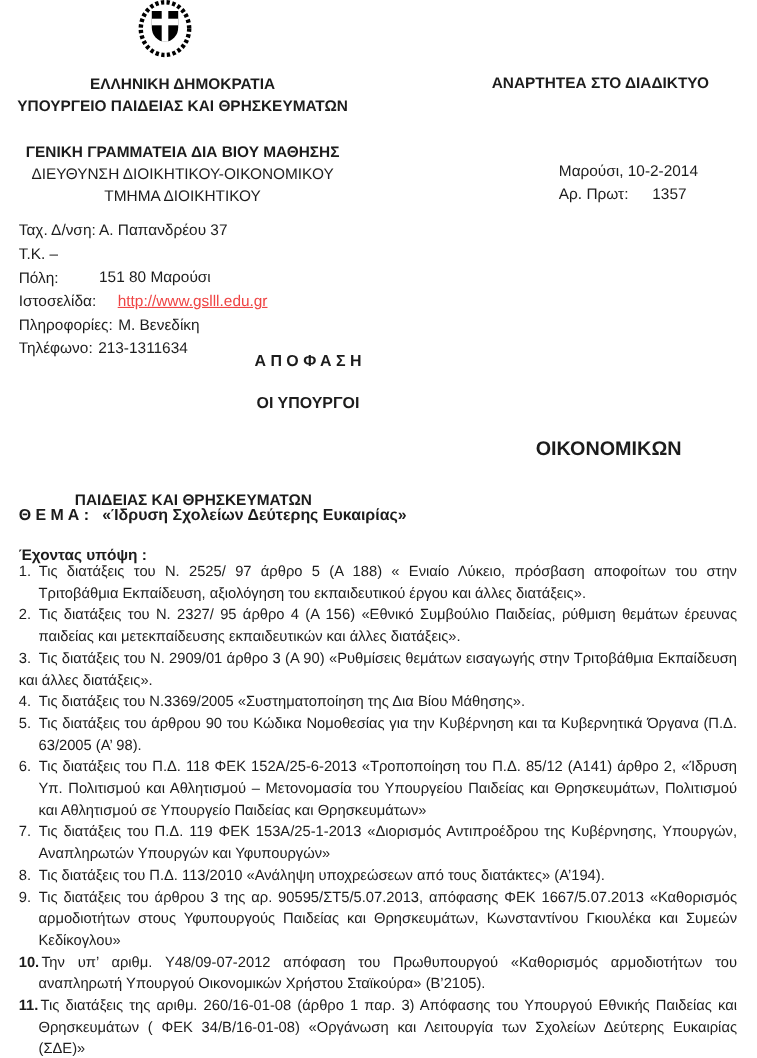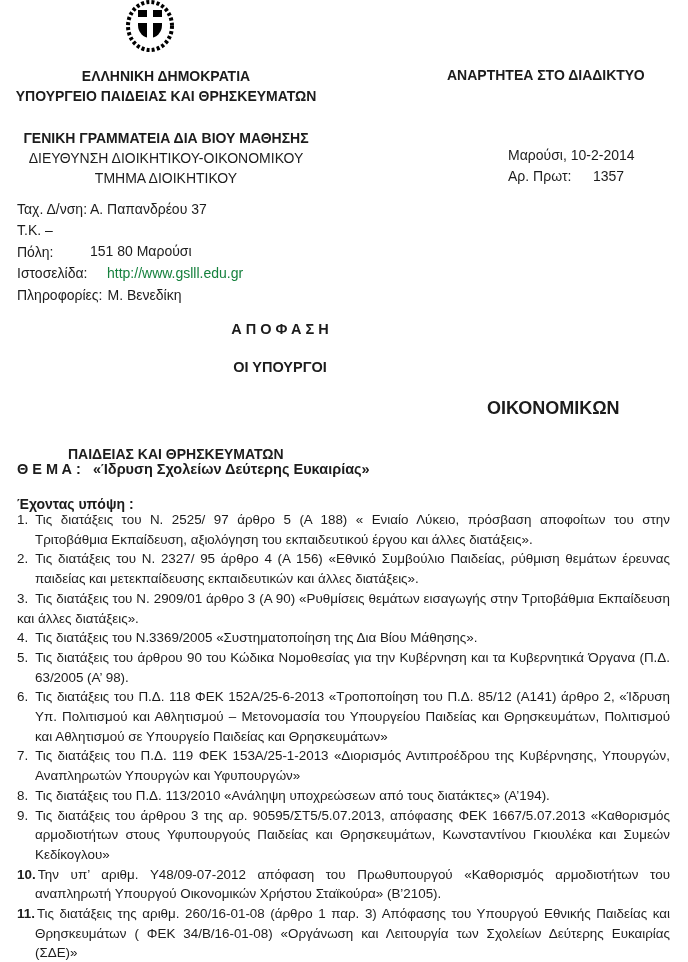"http://www.gslll.edu.gr" .link { color: #15803d -> #ef4444; text-decoration: none -> underline }
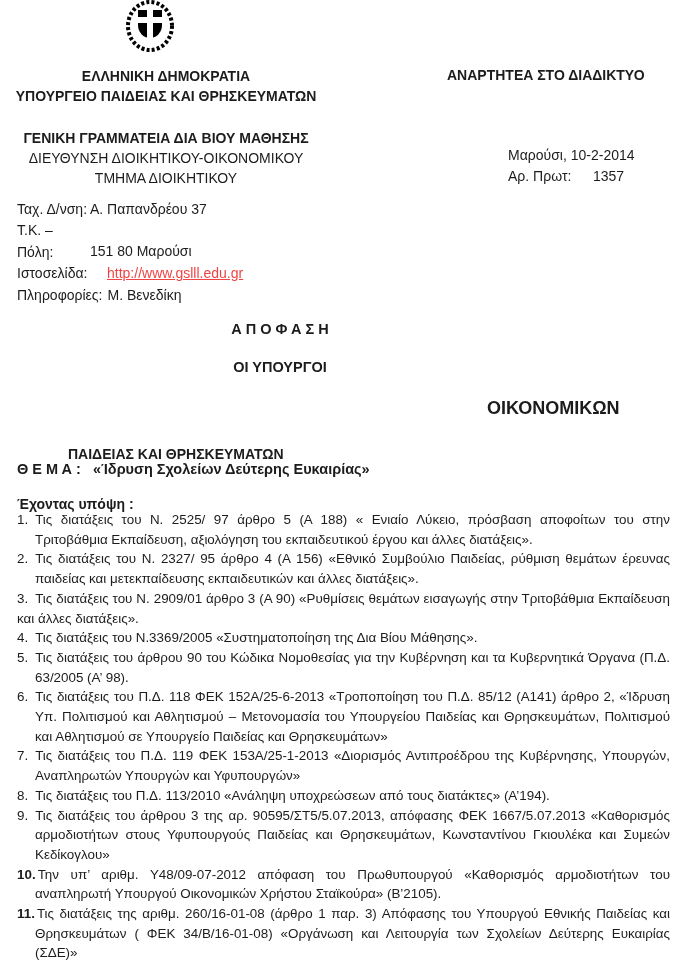"Τηλέφωνο: 213-1311634" div { html: none -> <div> <span>Τηλέφωνο:</span><span>213-1311634</span> </div> }
